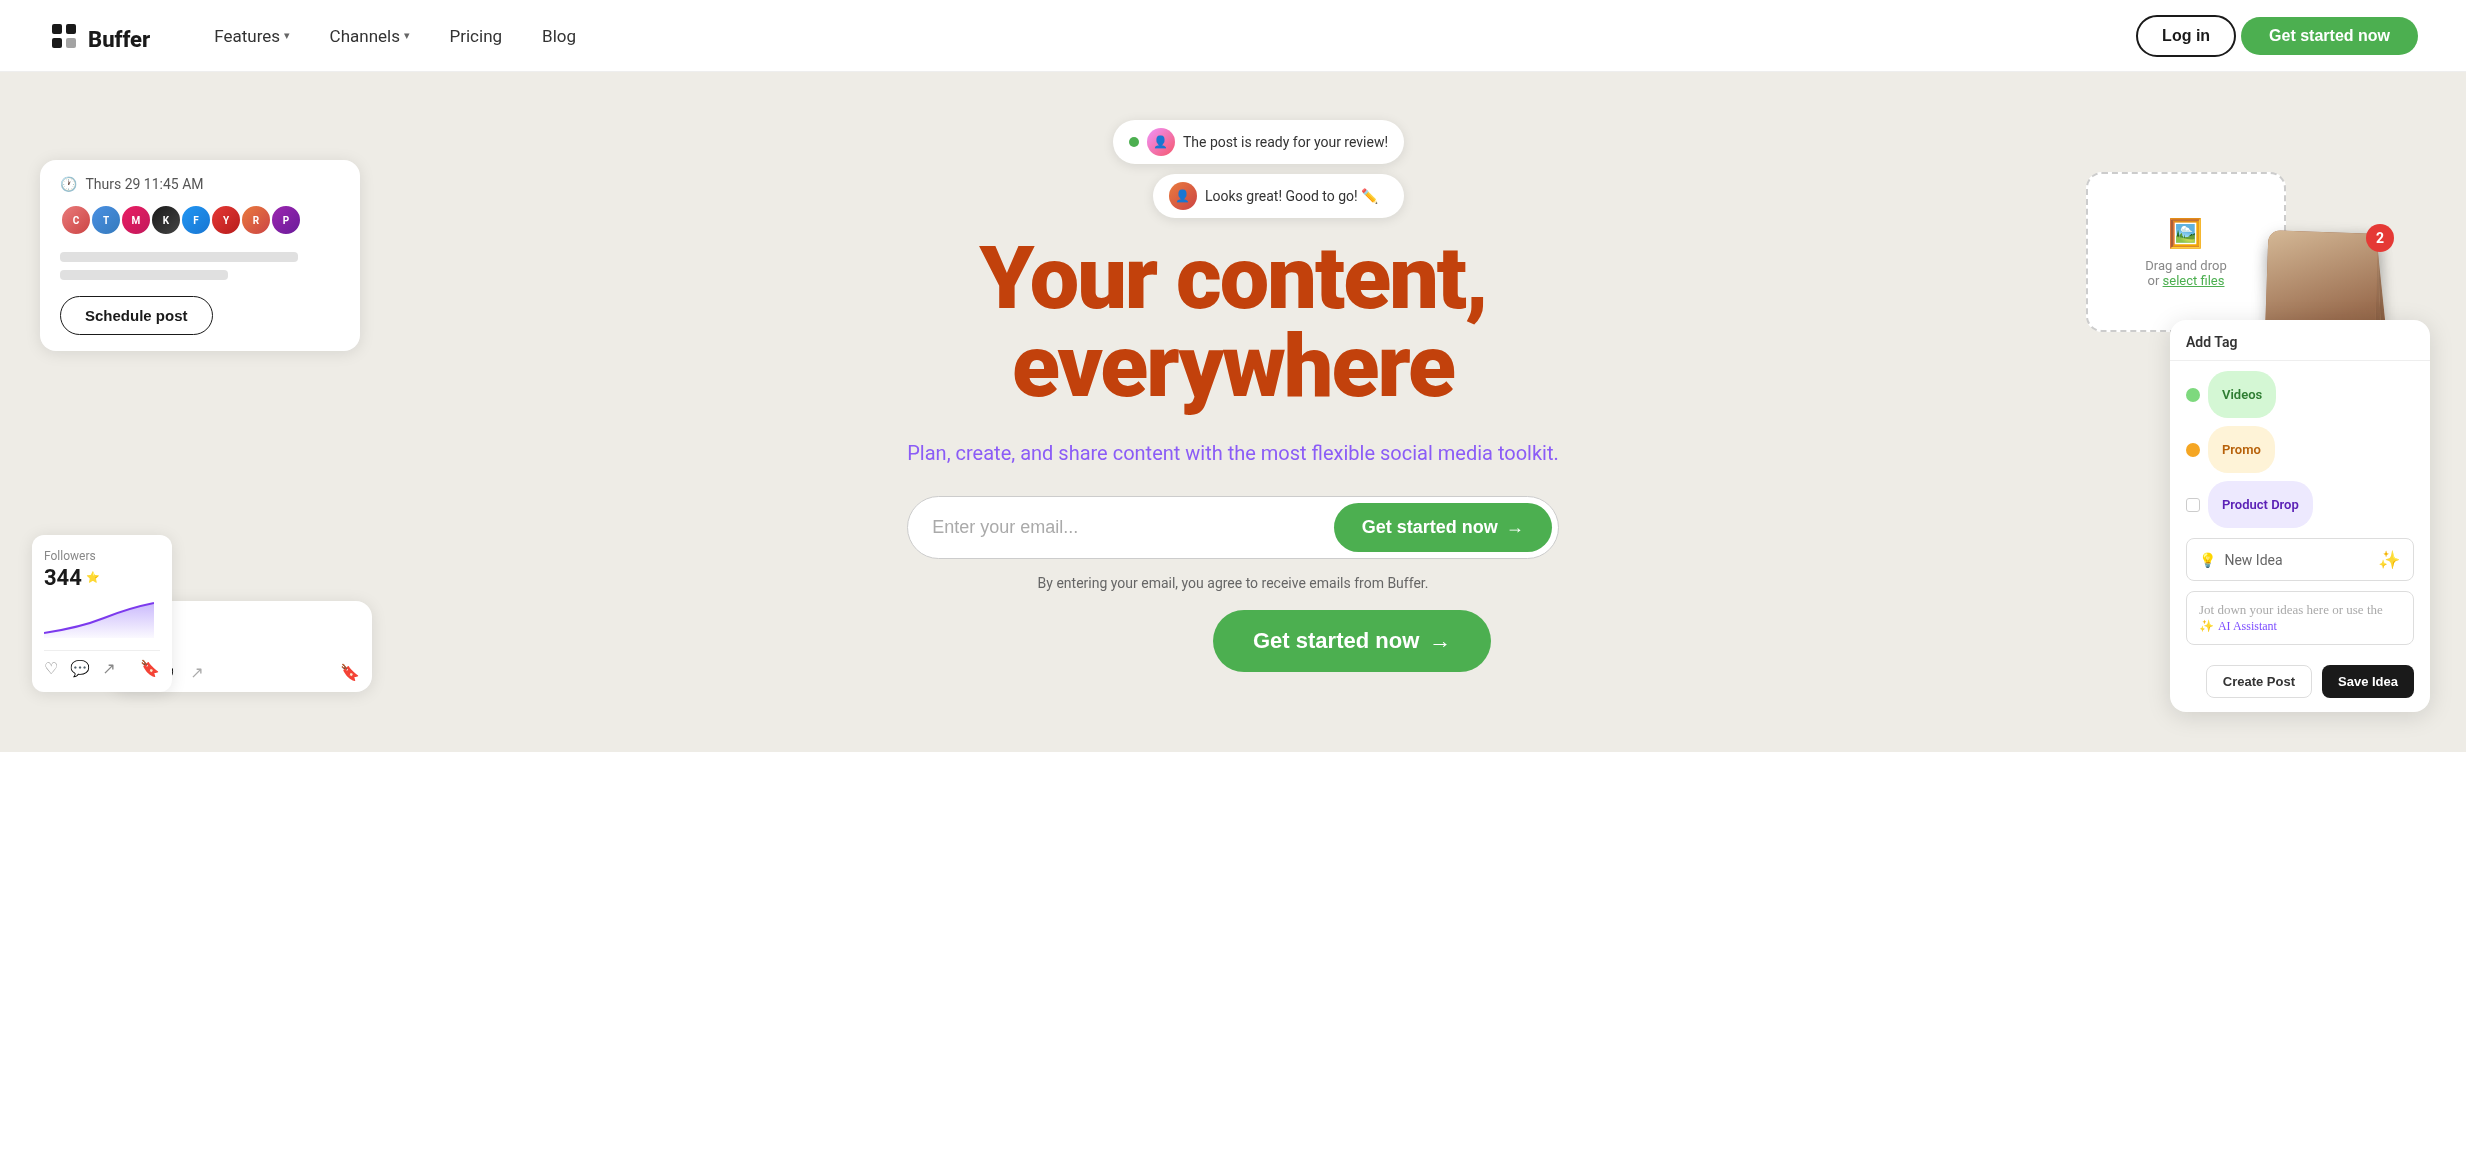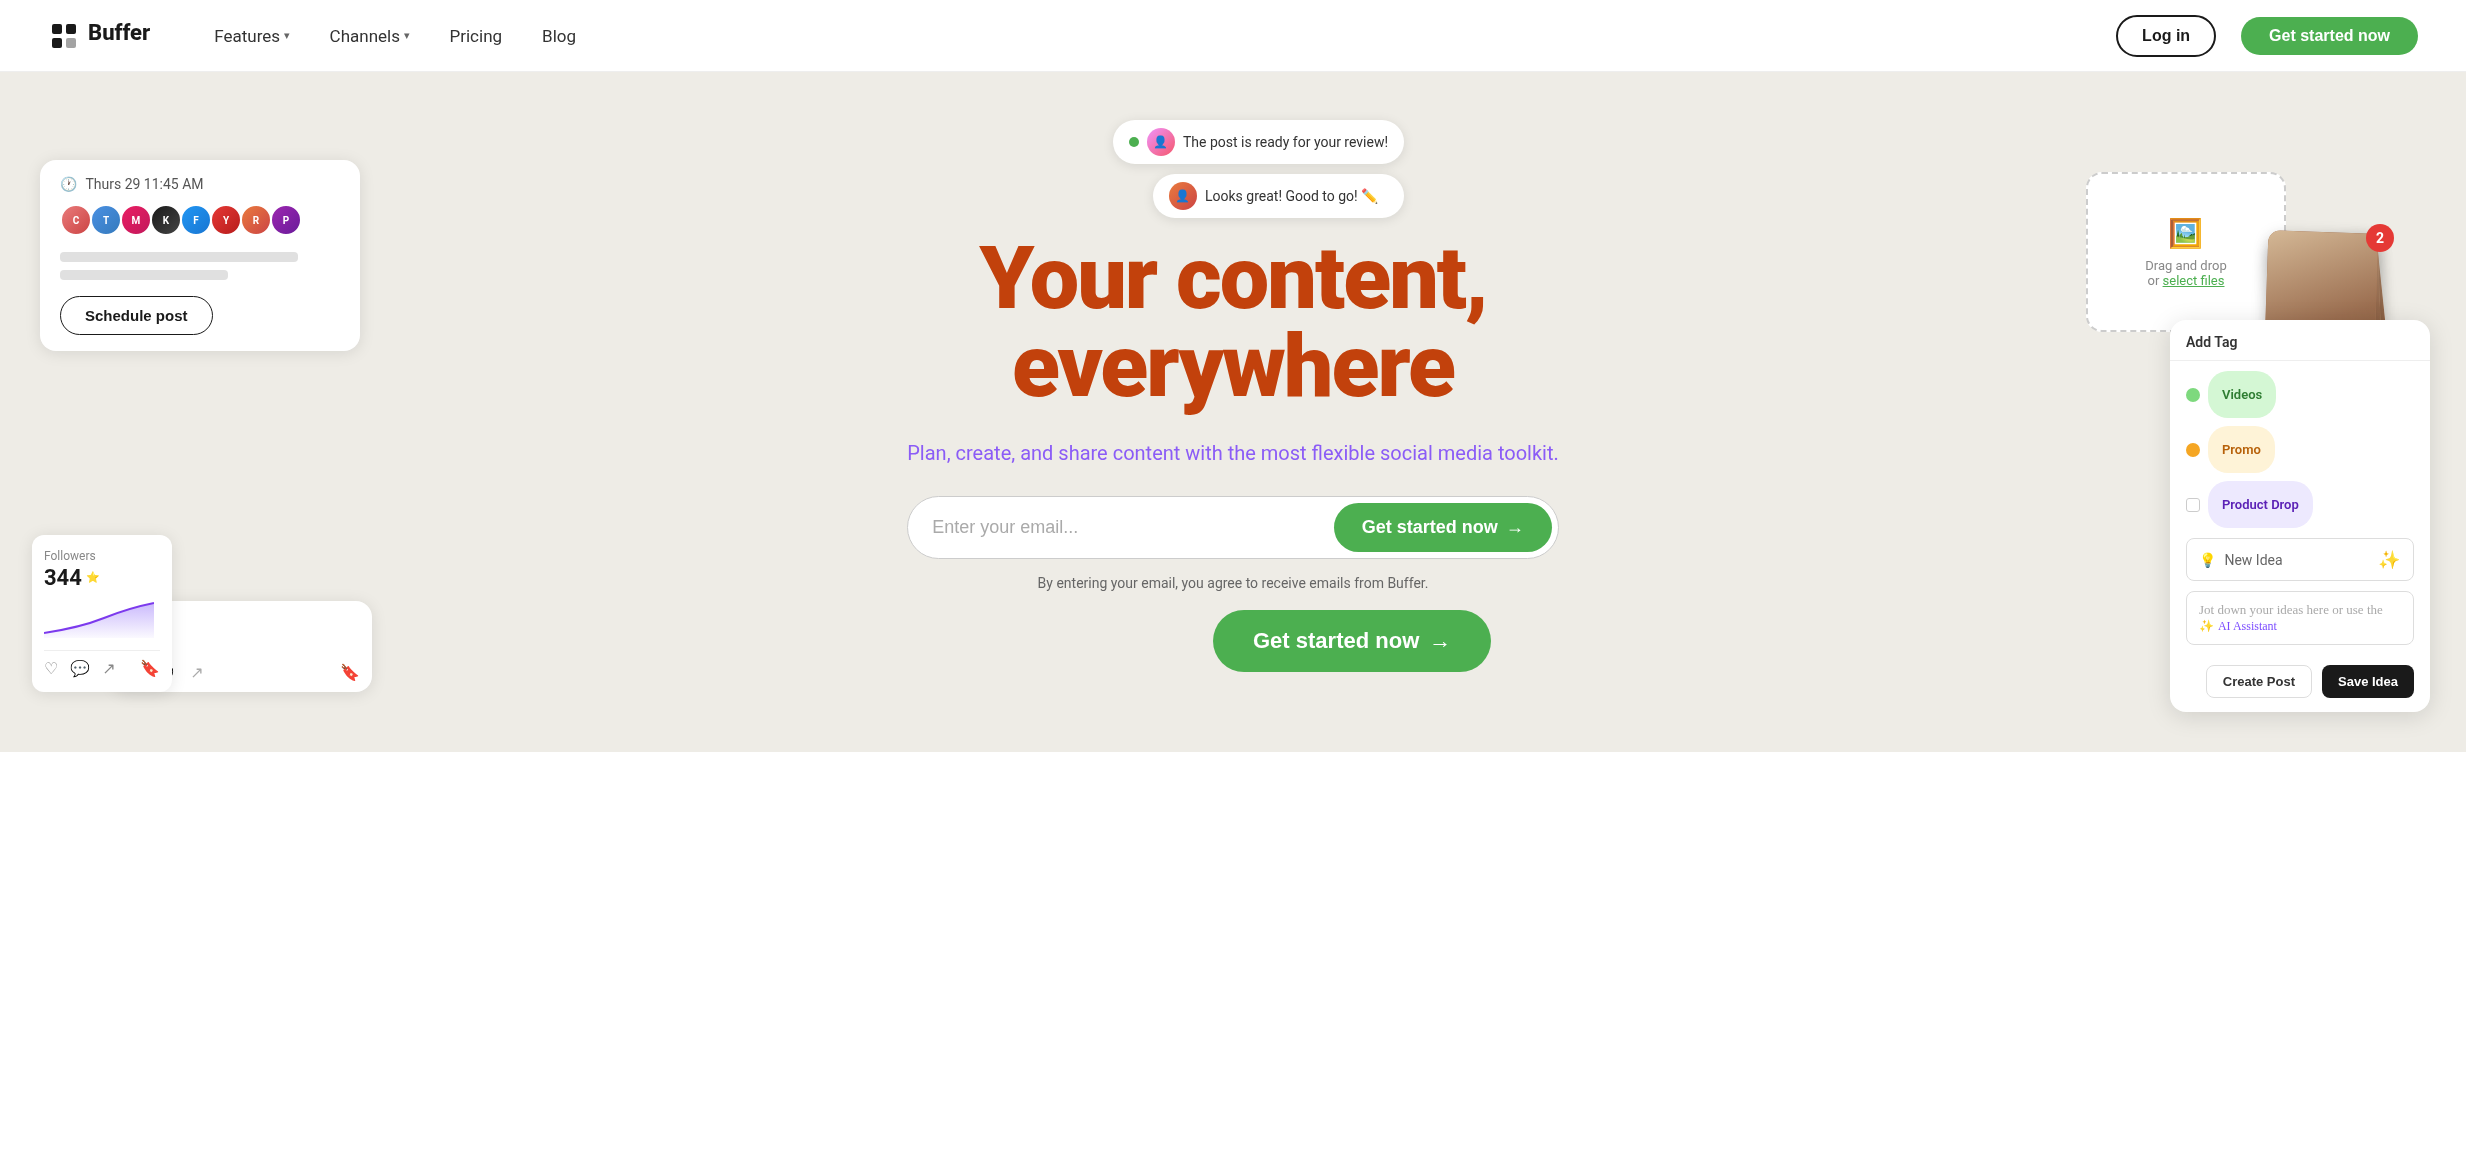"Buffer" .nav-logo { align-items: flex-start -> flex-end }
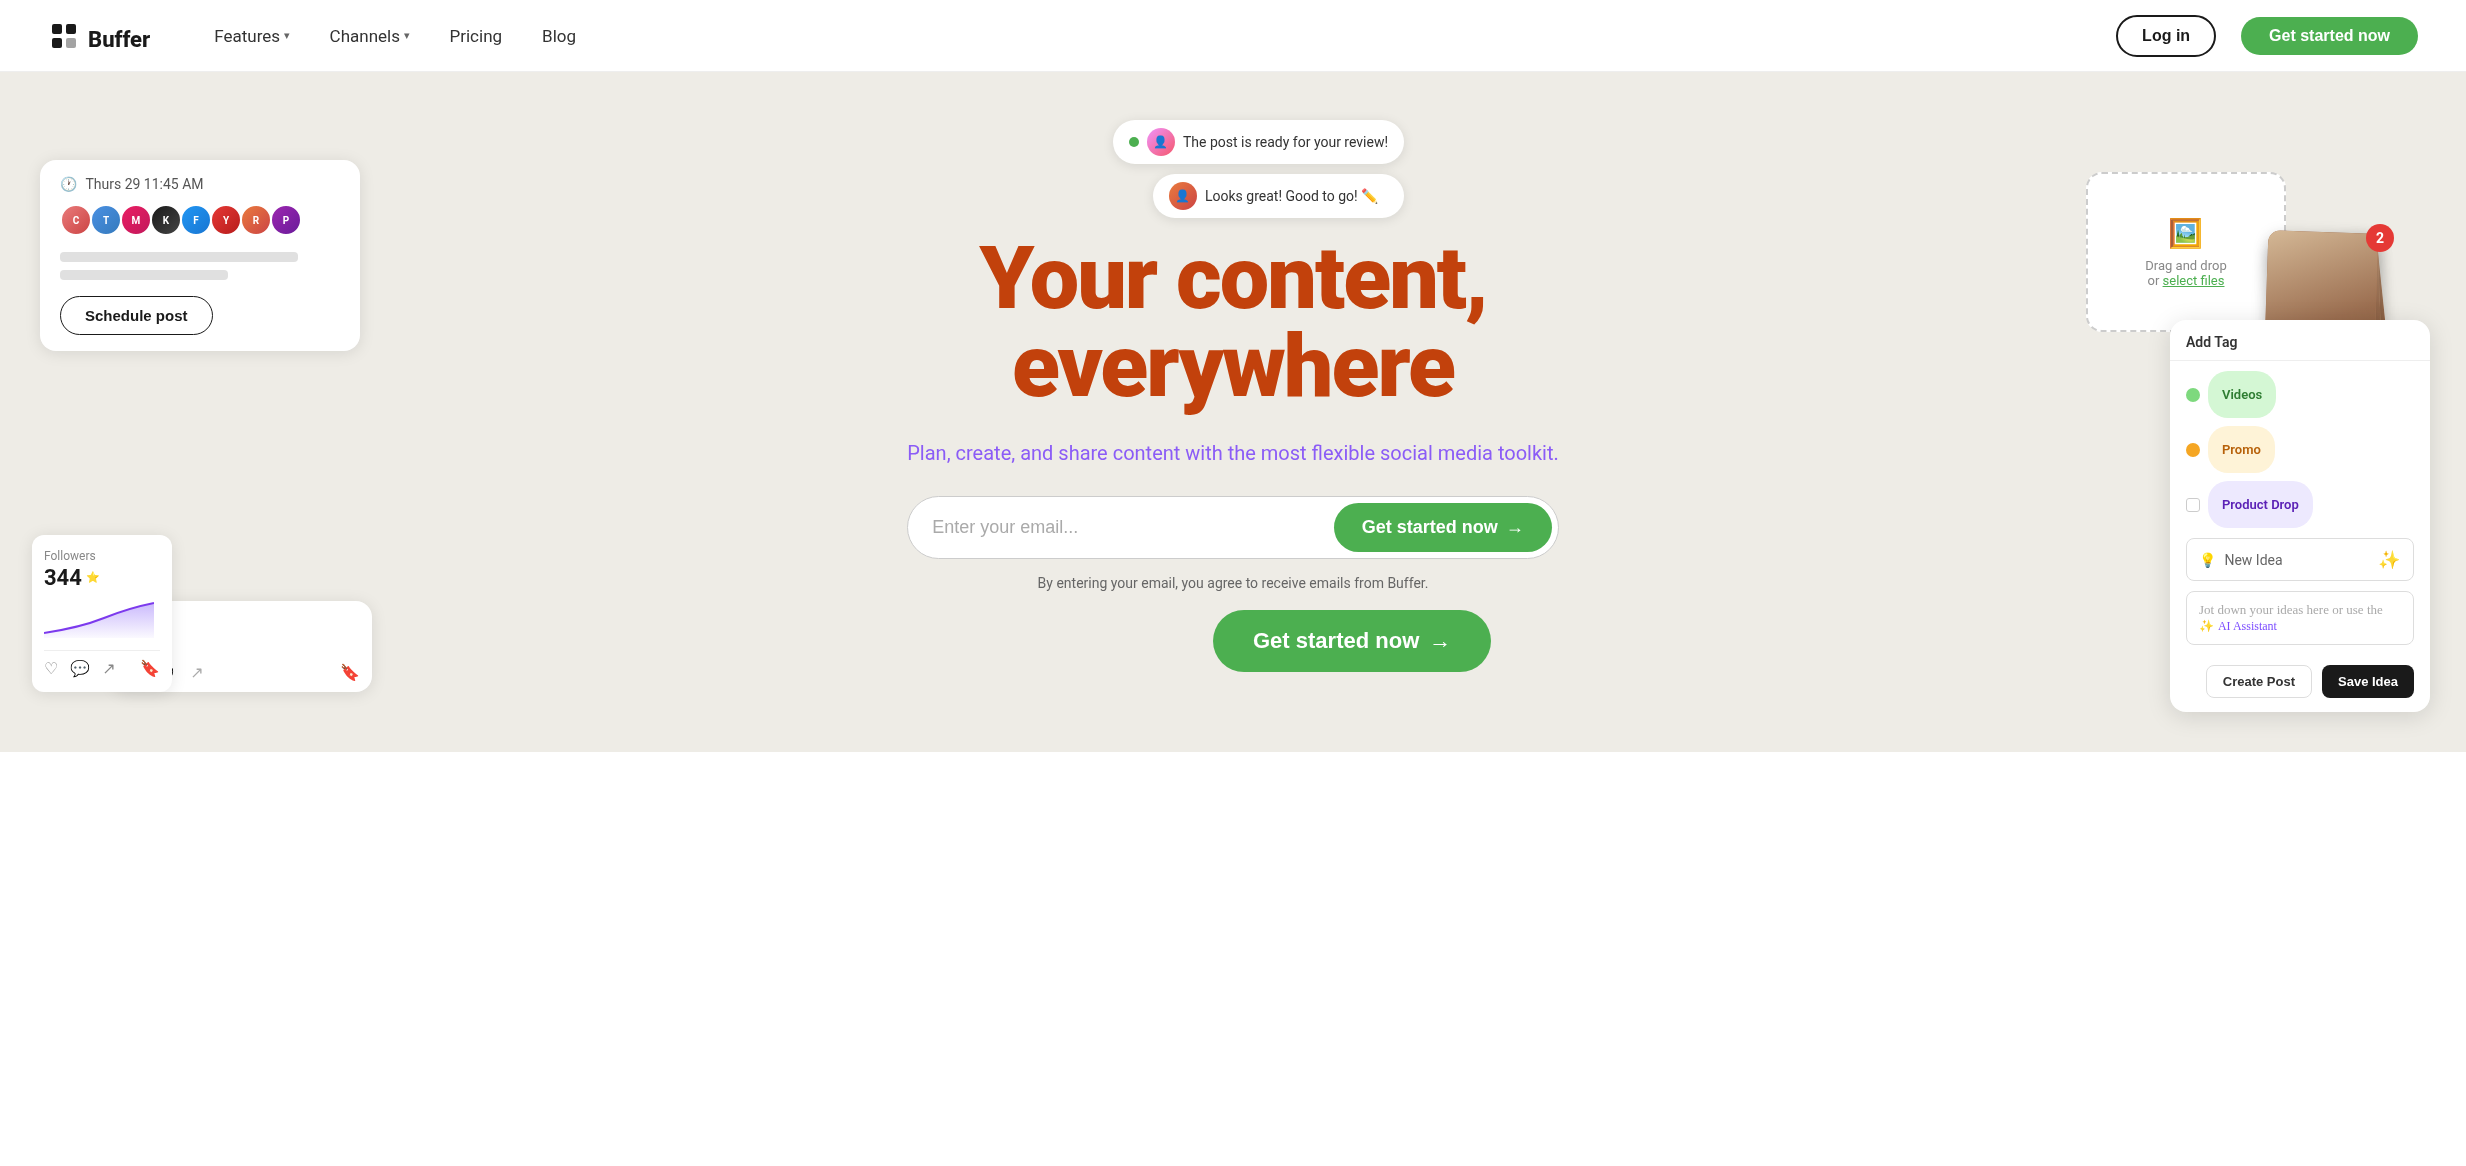"Log in" .nav-actions { gap: 25px -> 5px }
